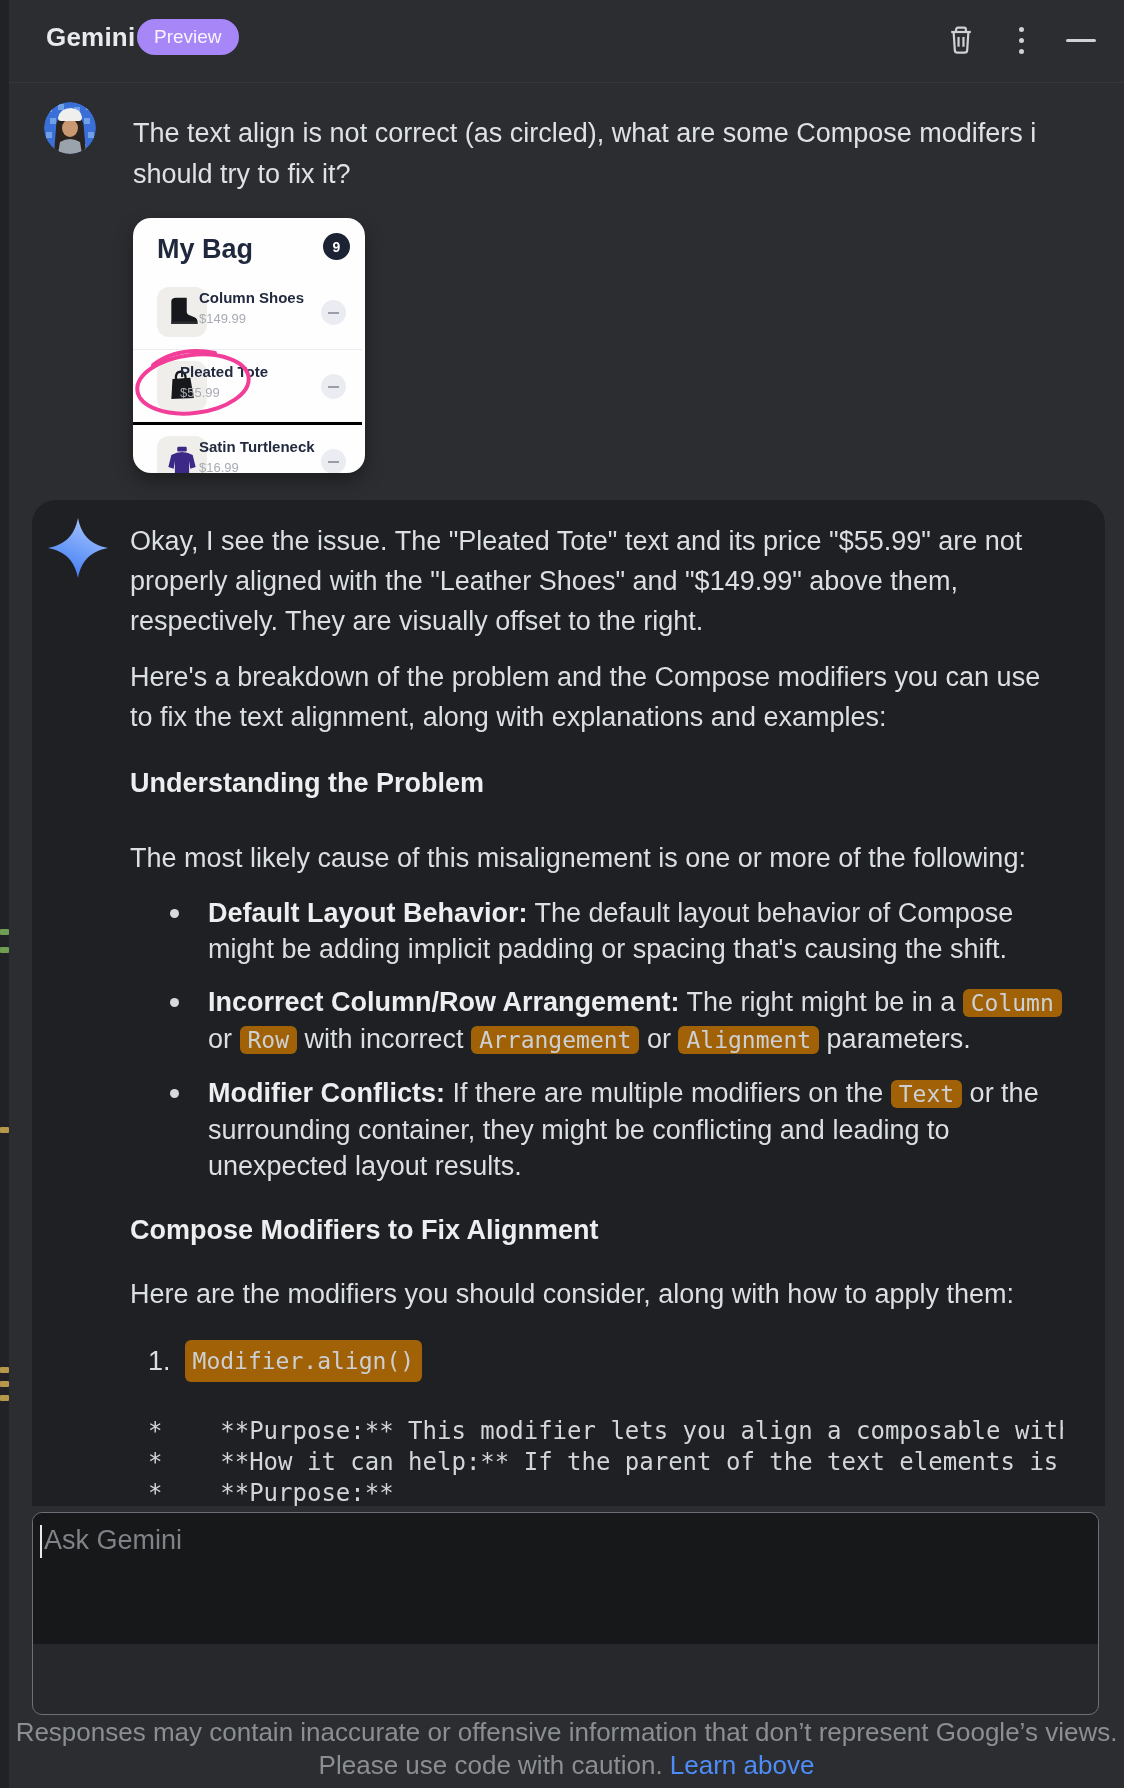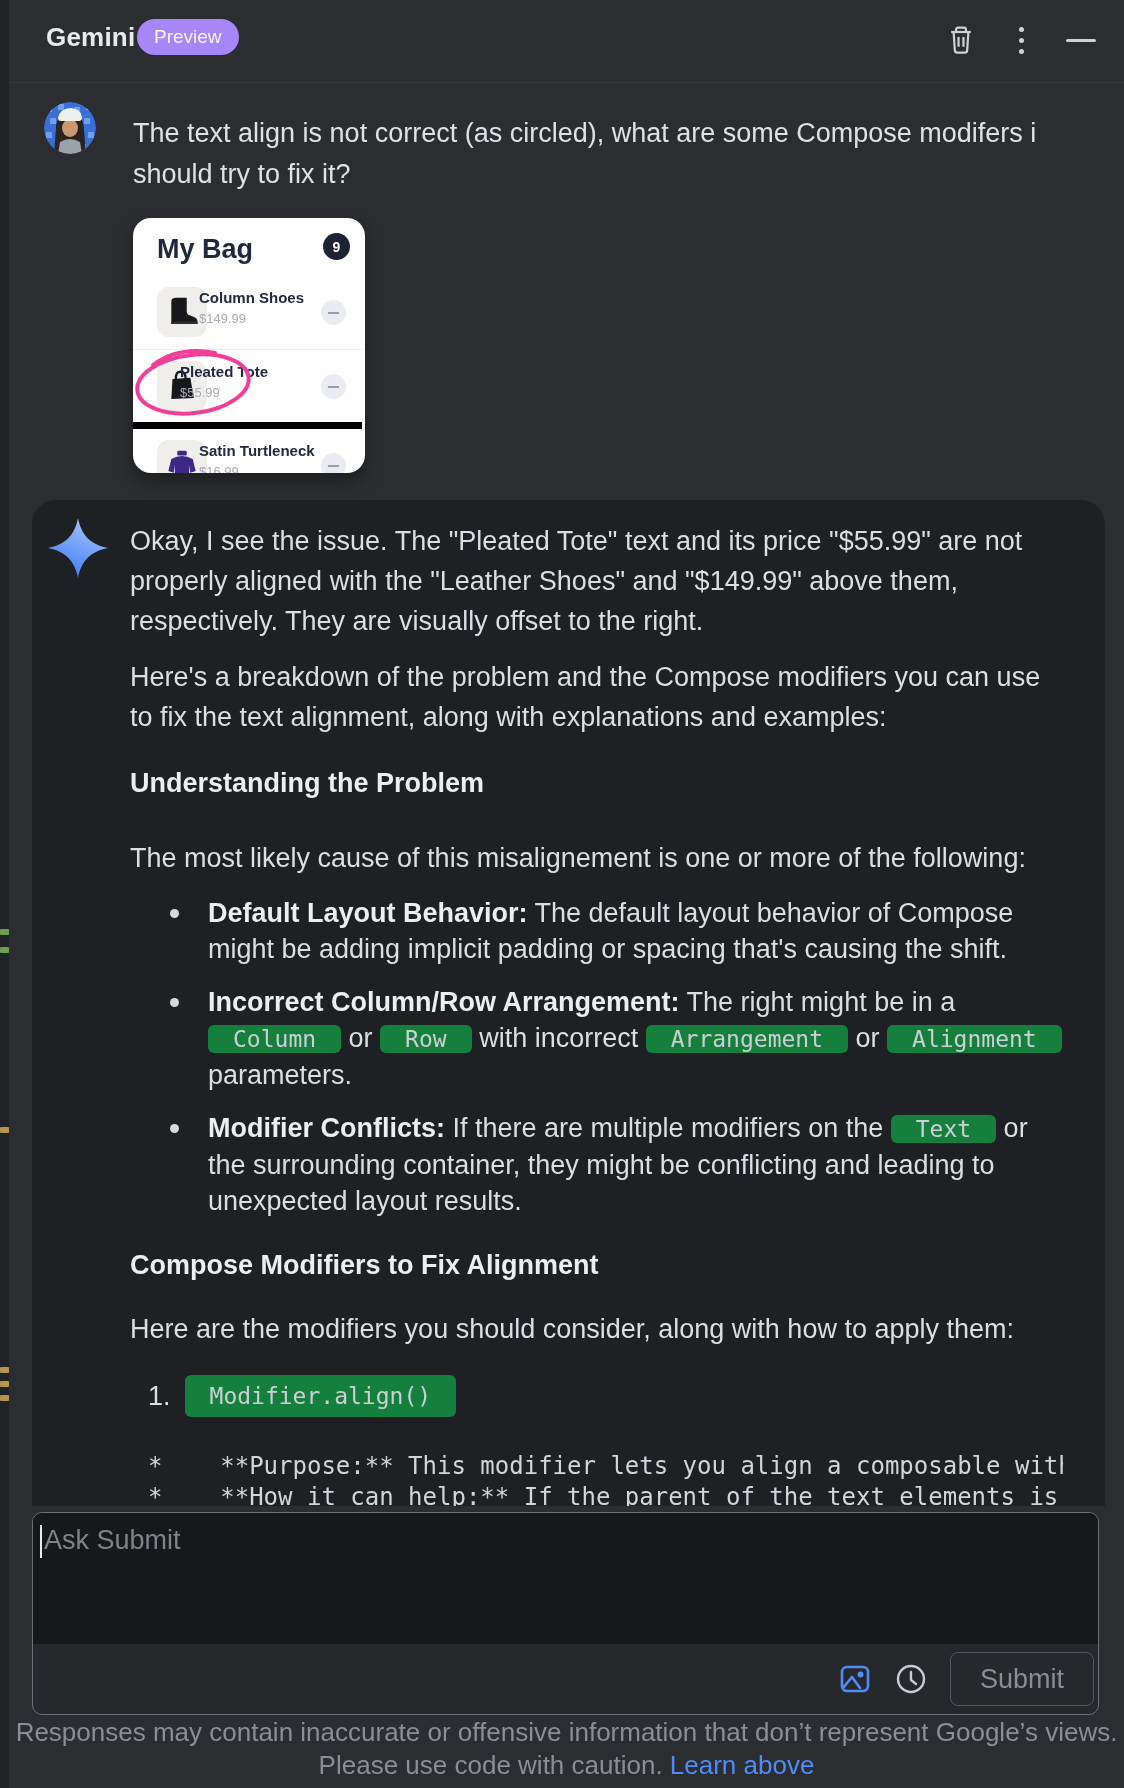"Satin Turtleneck" .bag-row.r3 { border-top: 7px solid #000000 -> 3px solid #000000 }
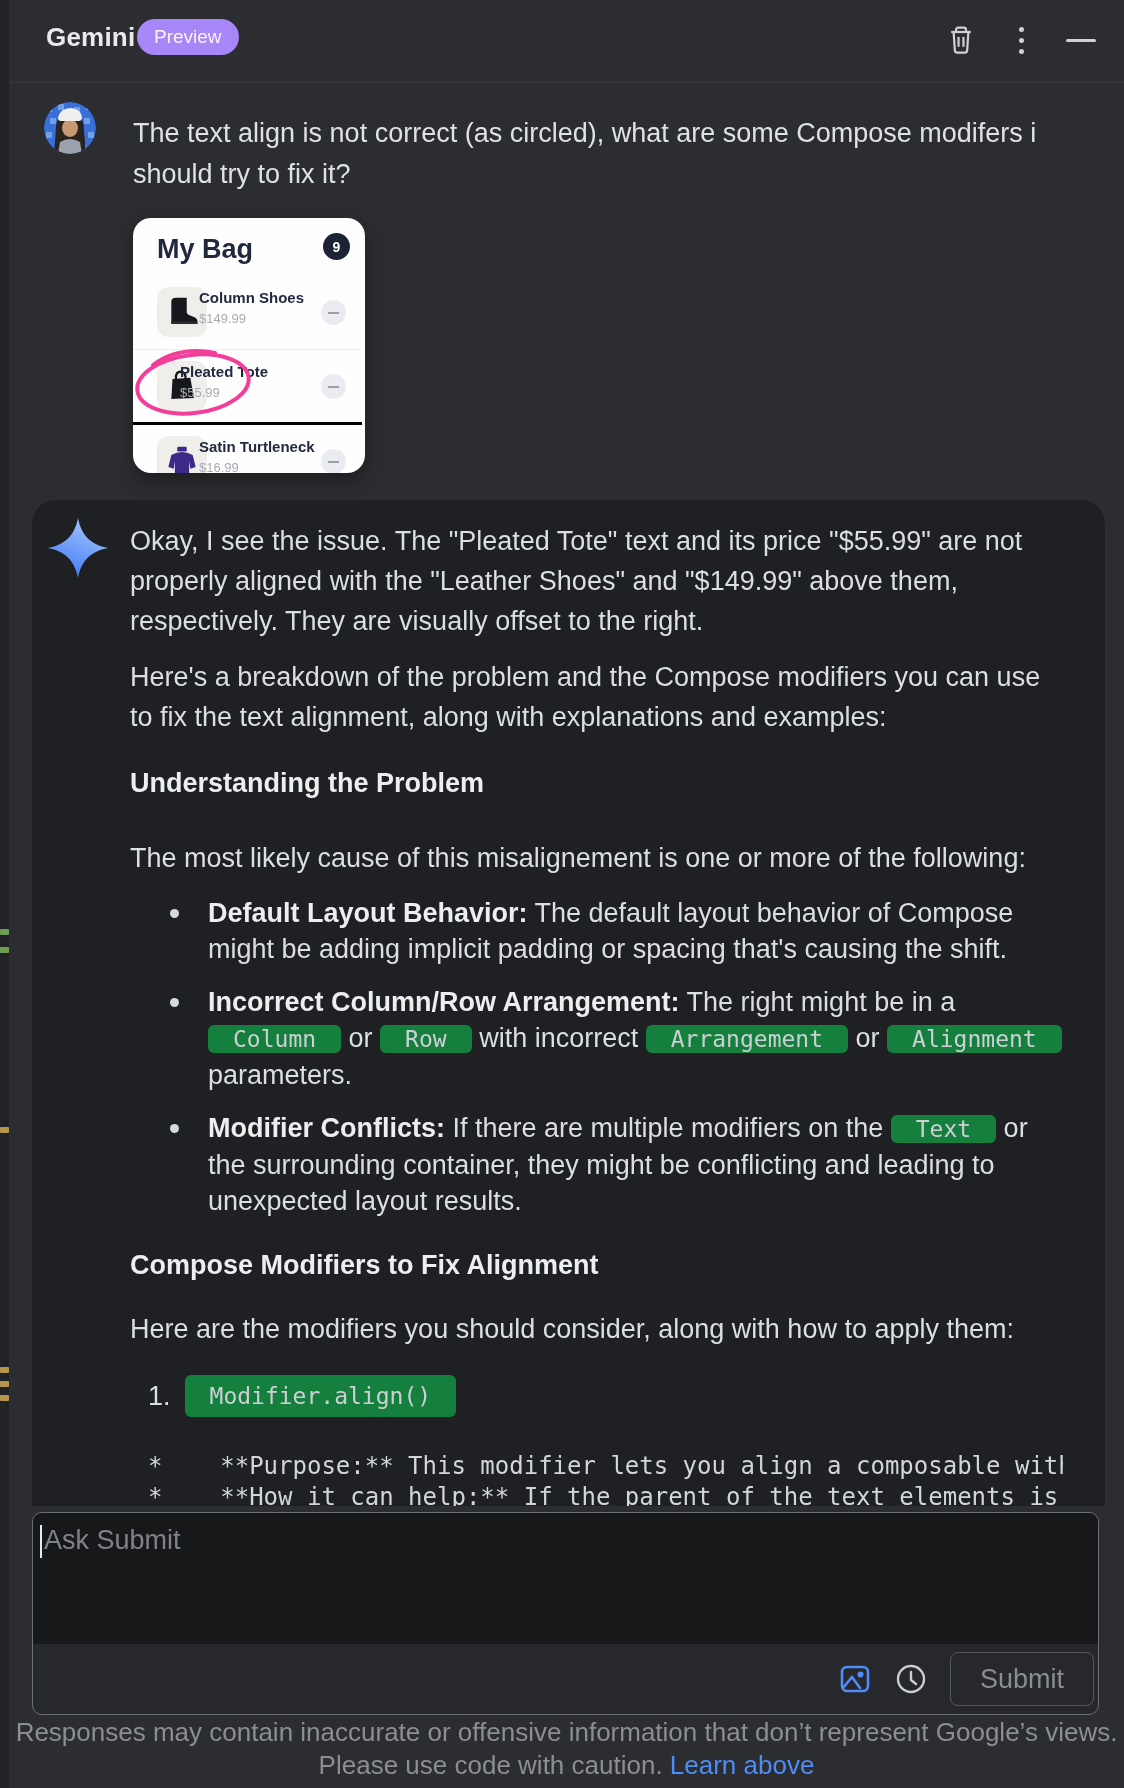"Column" .seg-code,.ichip { background: #15803d -> #a16207; padding: 1px 25px -> 1px 8px }
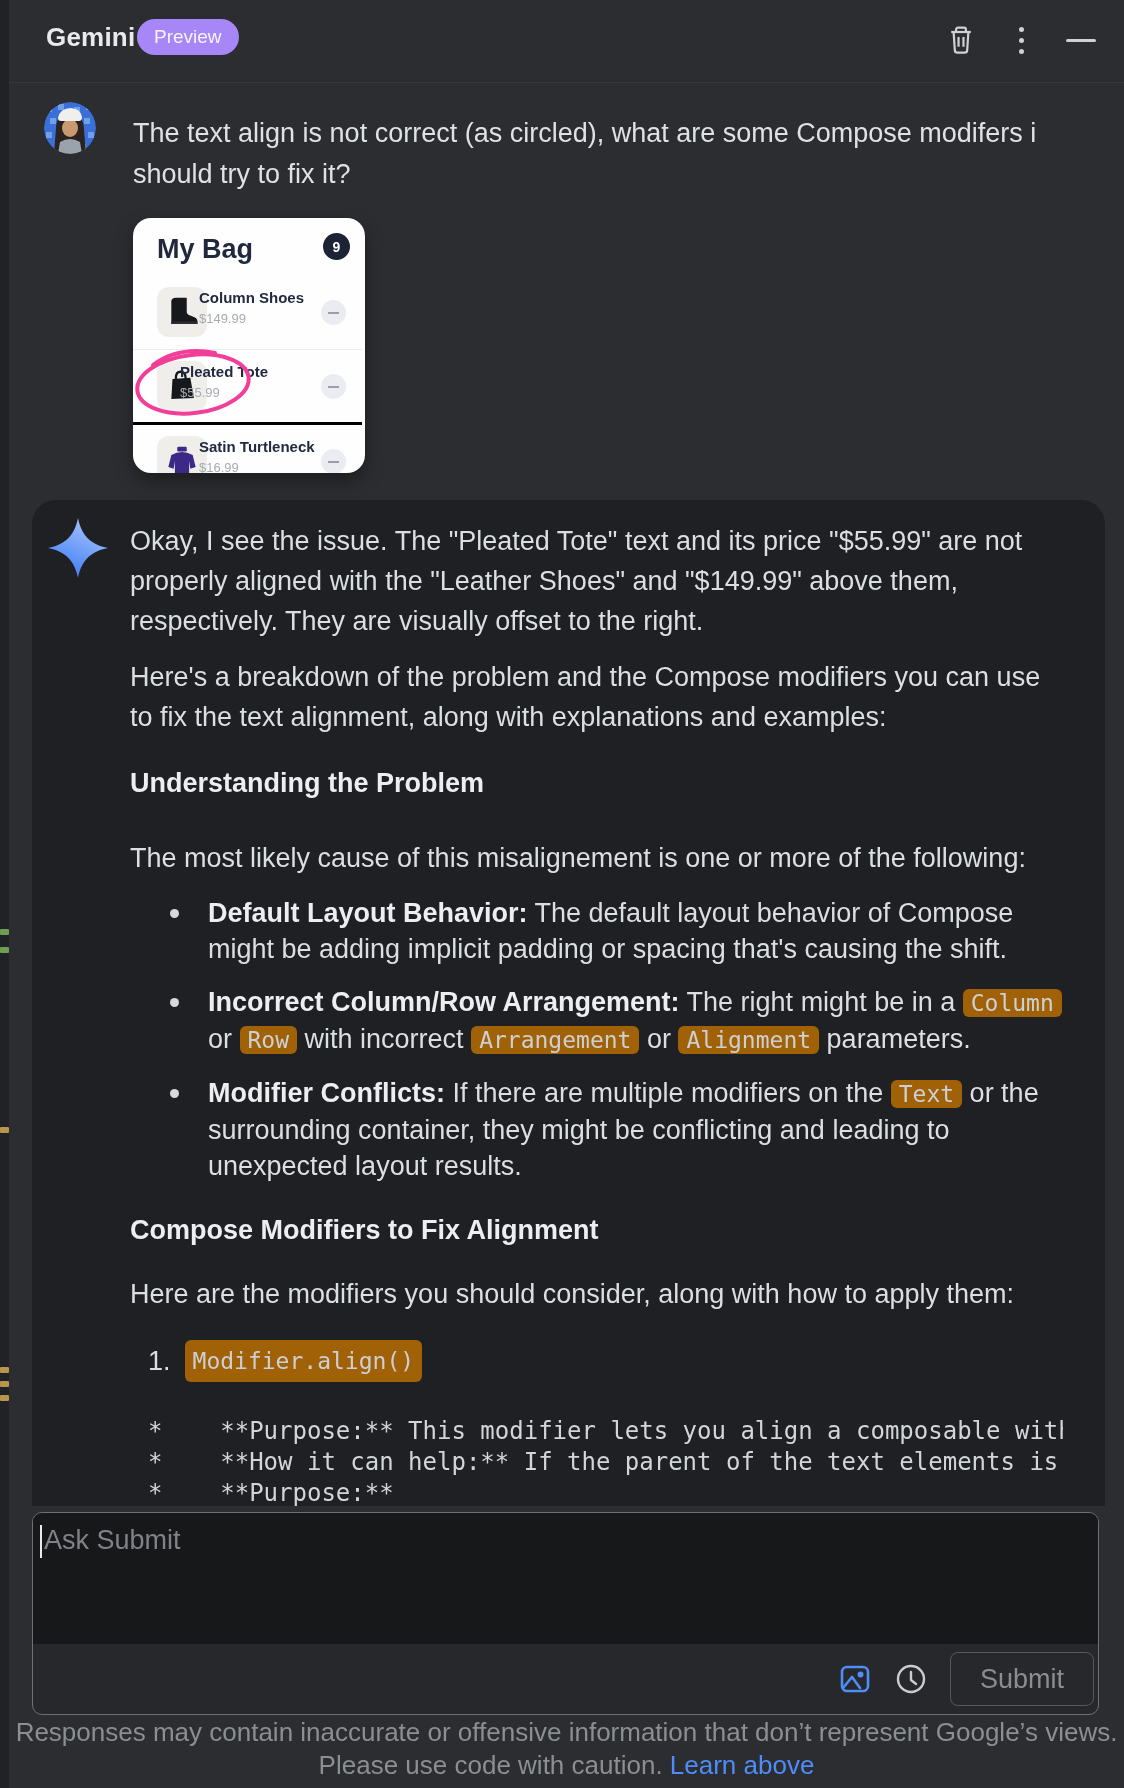"Ask Submit" div.placeholder { text: Submit -> Gemini }
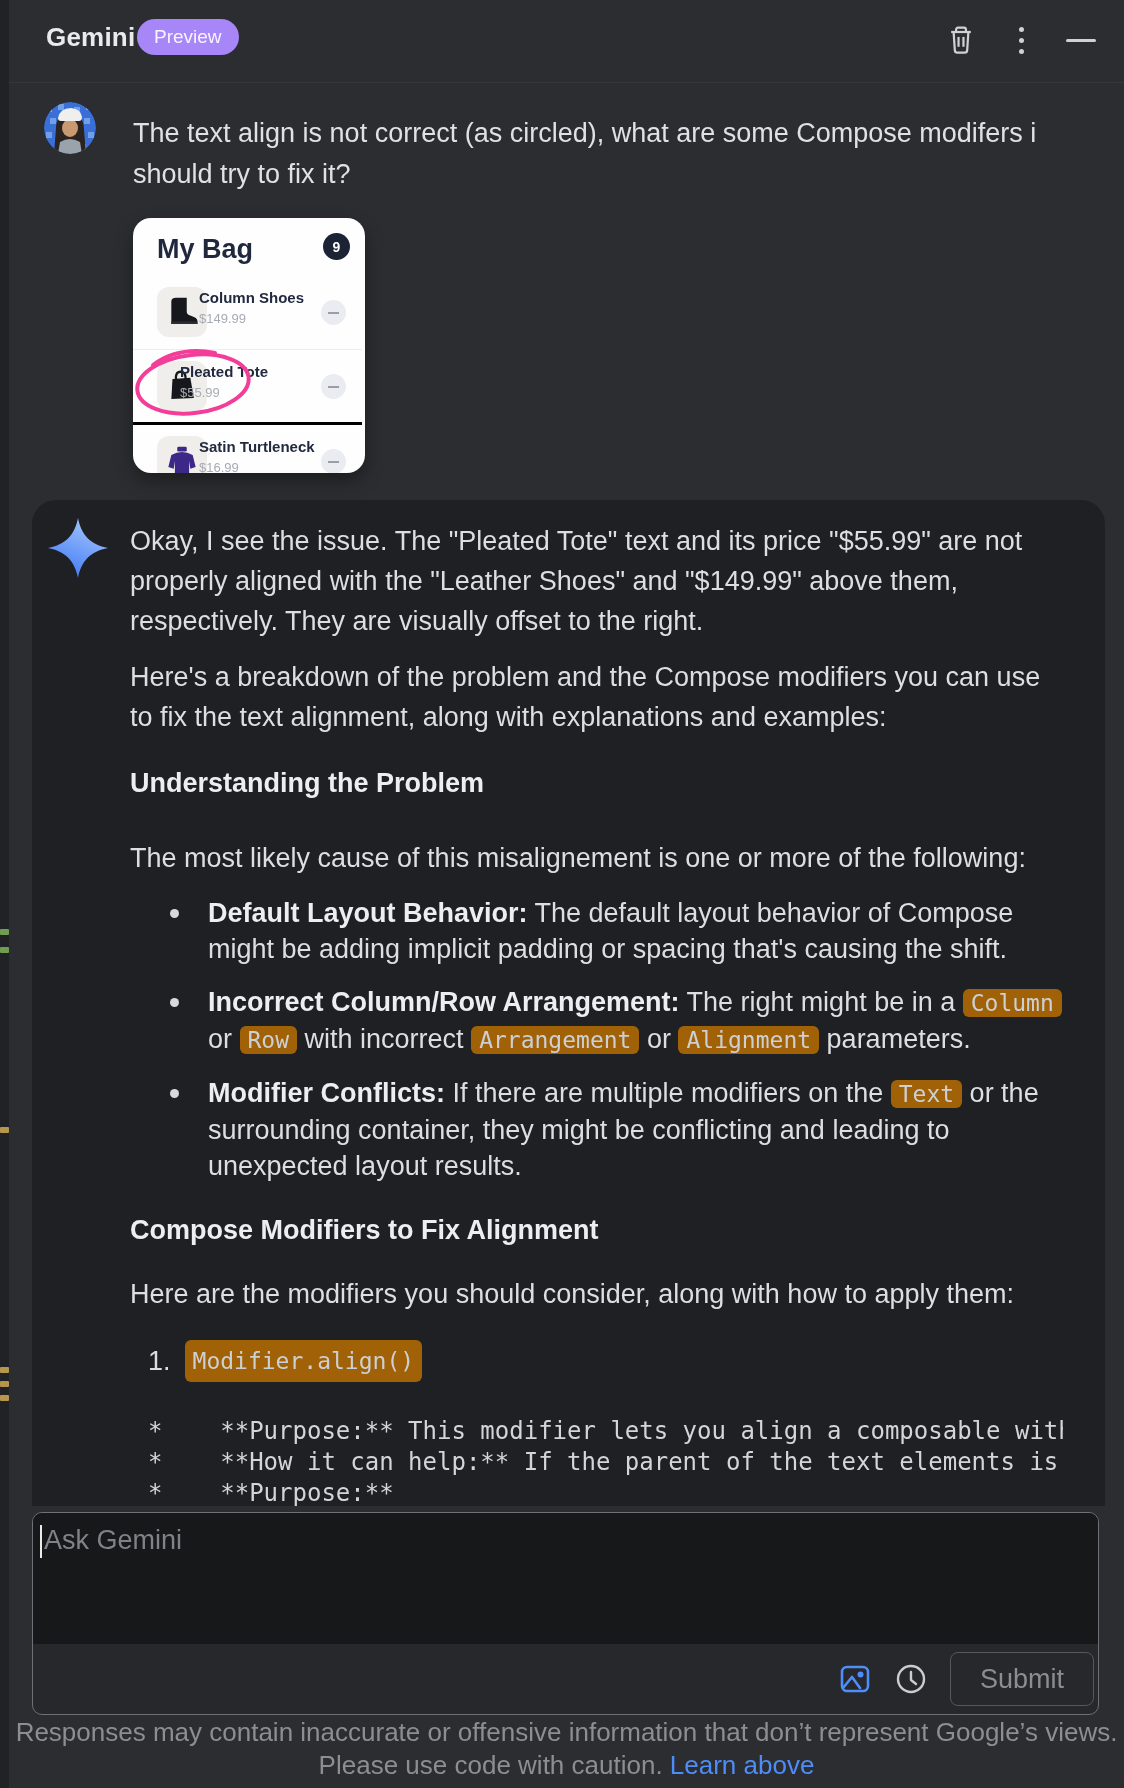"Submit" div.input-actions { html: <div> <div> <svg> <rect></rect> <circle></circle> <path></path> </svg> </div> <div> <svg> <circle></circle> <path></path> </svg> </div> <button>Submit</button> </div> -> none }
